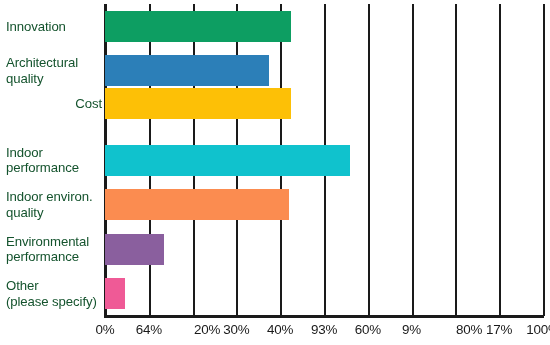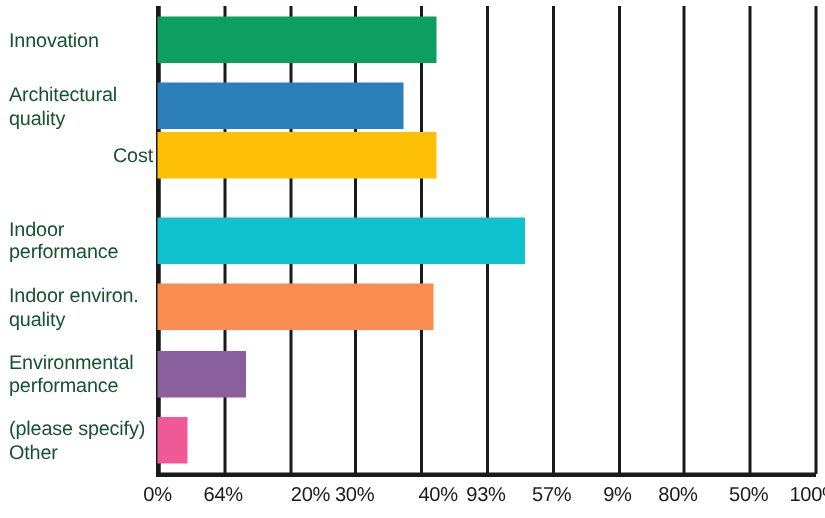"(please specify)" span { order: before "Other" -> after "Other" }
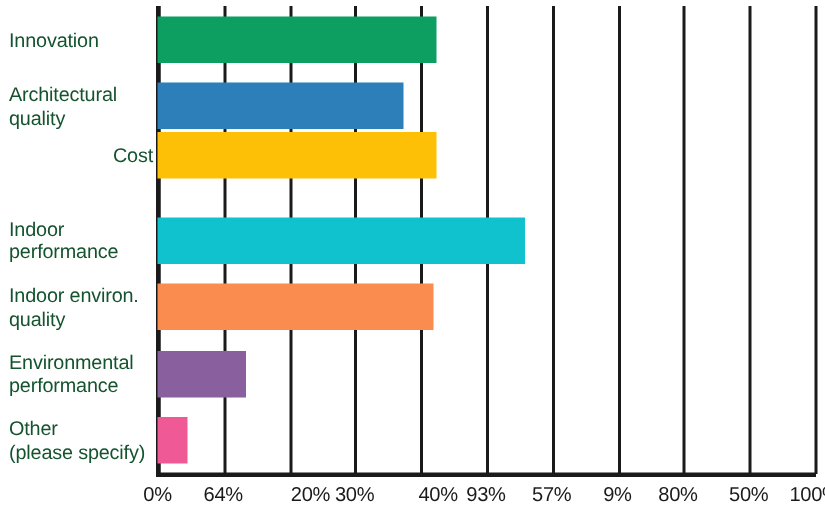"40%" div.tick-label { text-align: right -> none }
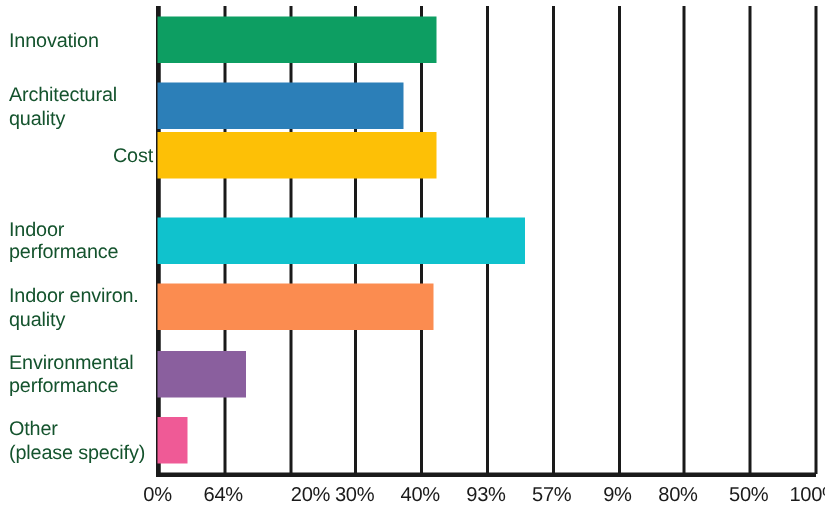"57%" div.tick-label { text: 57% -> 60% }
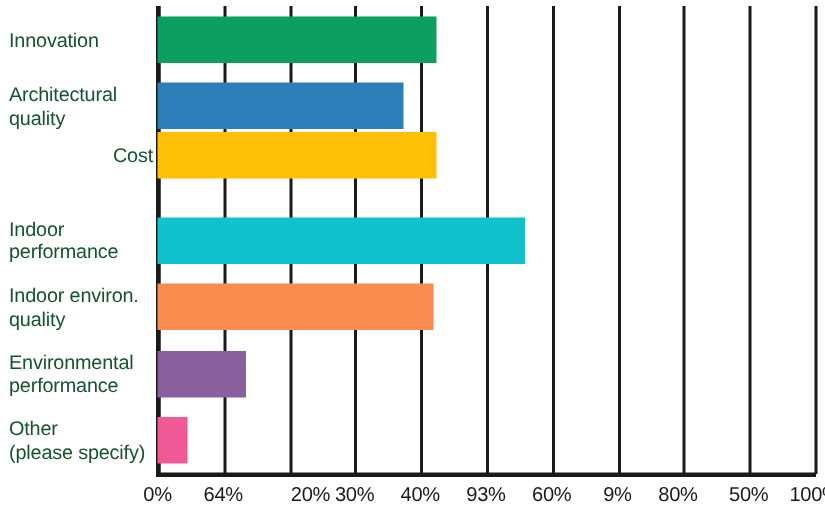"80%" div.tick-label { left: 427px -> 444px }
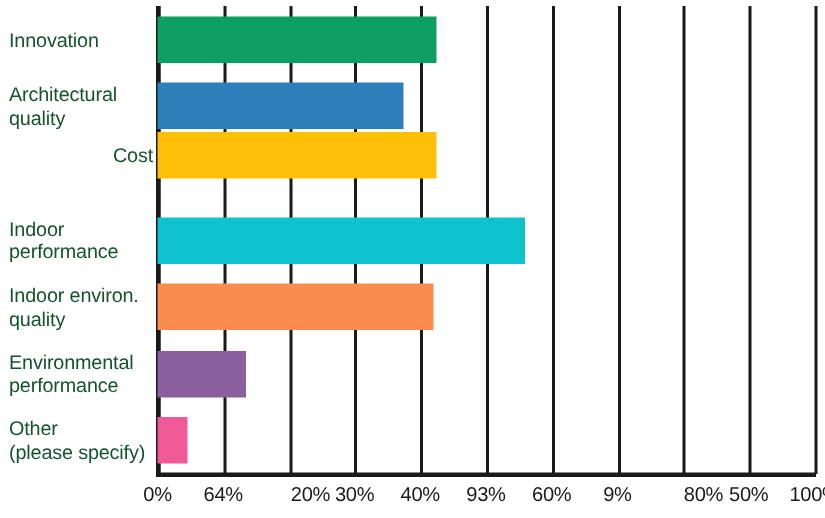"50%" div.tick-label { text: 50% -> 17% }
